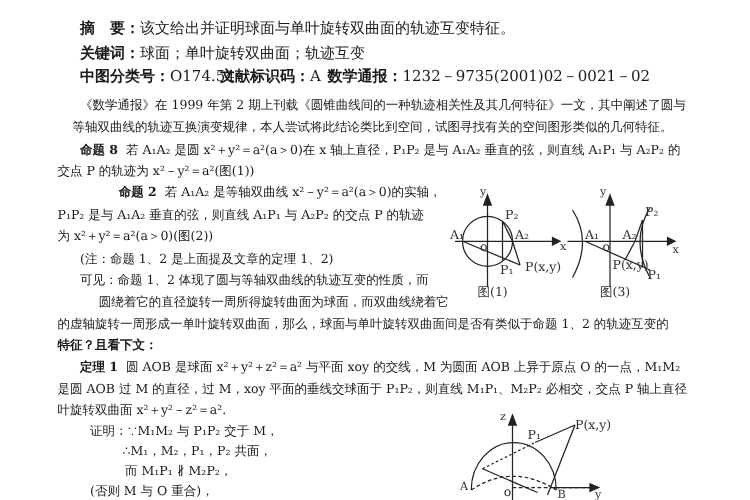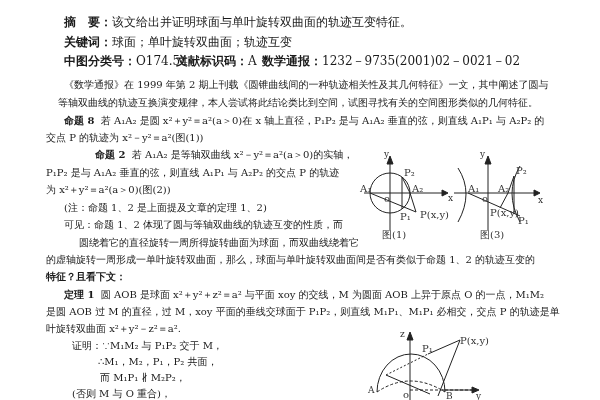"是圆 AOB 过 M 的直径，过" div.abs { text: M₁P₁ 必相交，交点 P 的轨迹是单 -> M₂P₂ 必相交，交点 P 轴上直径 }
